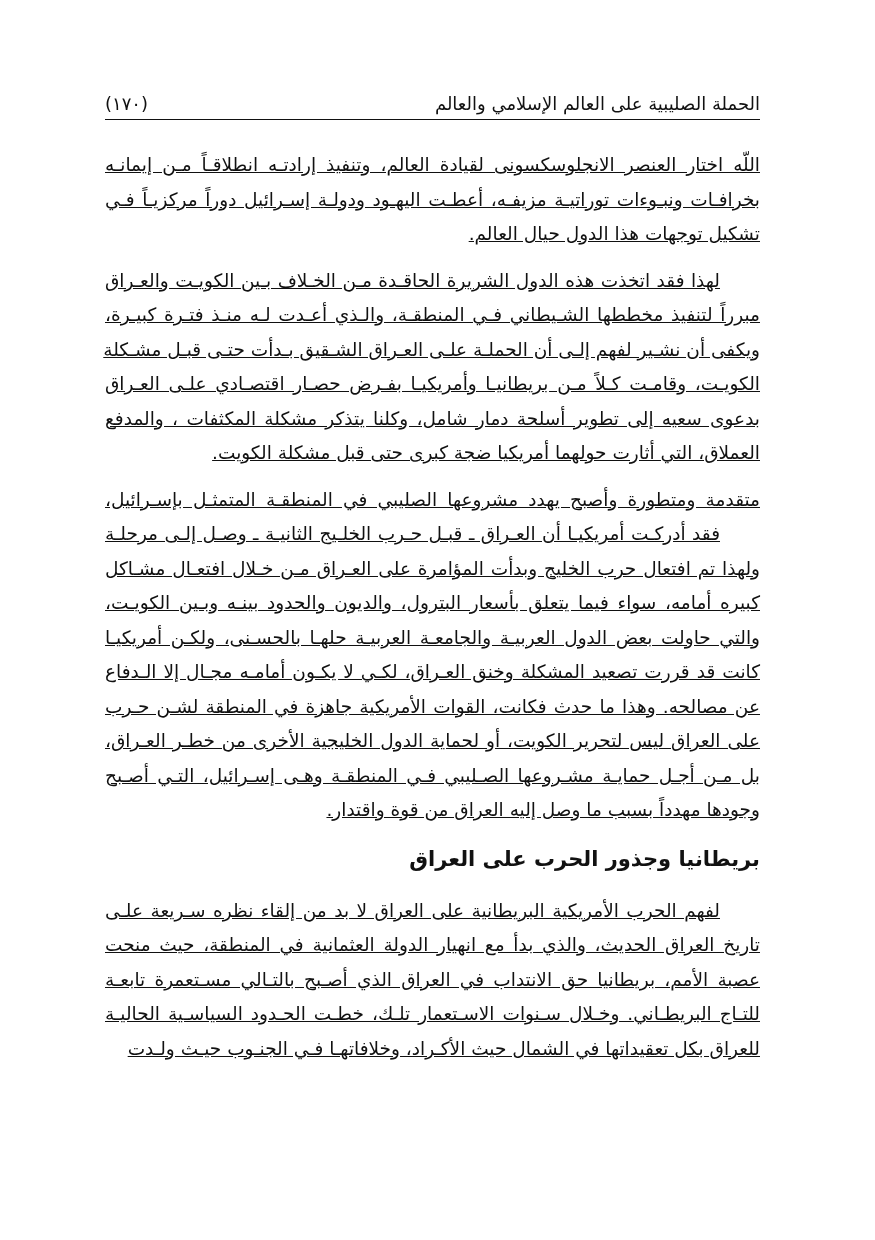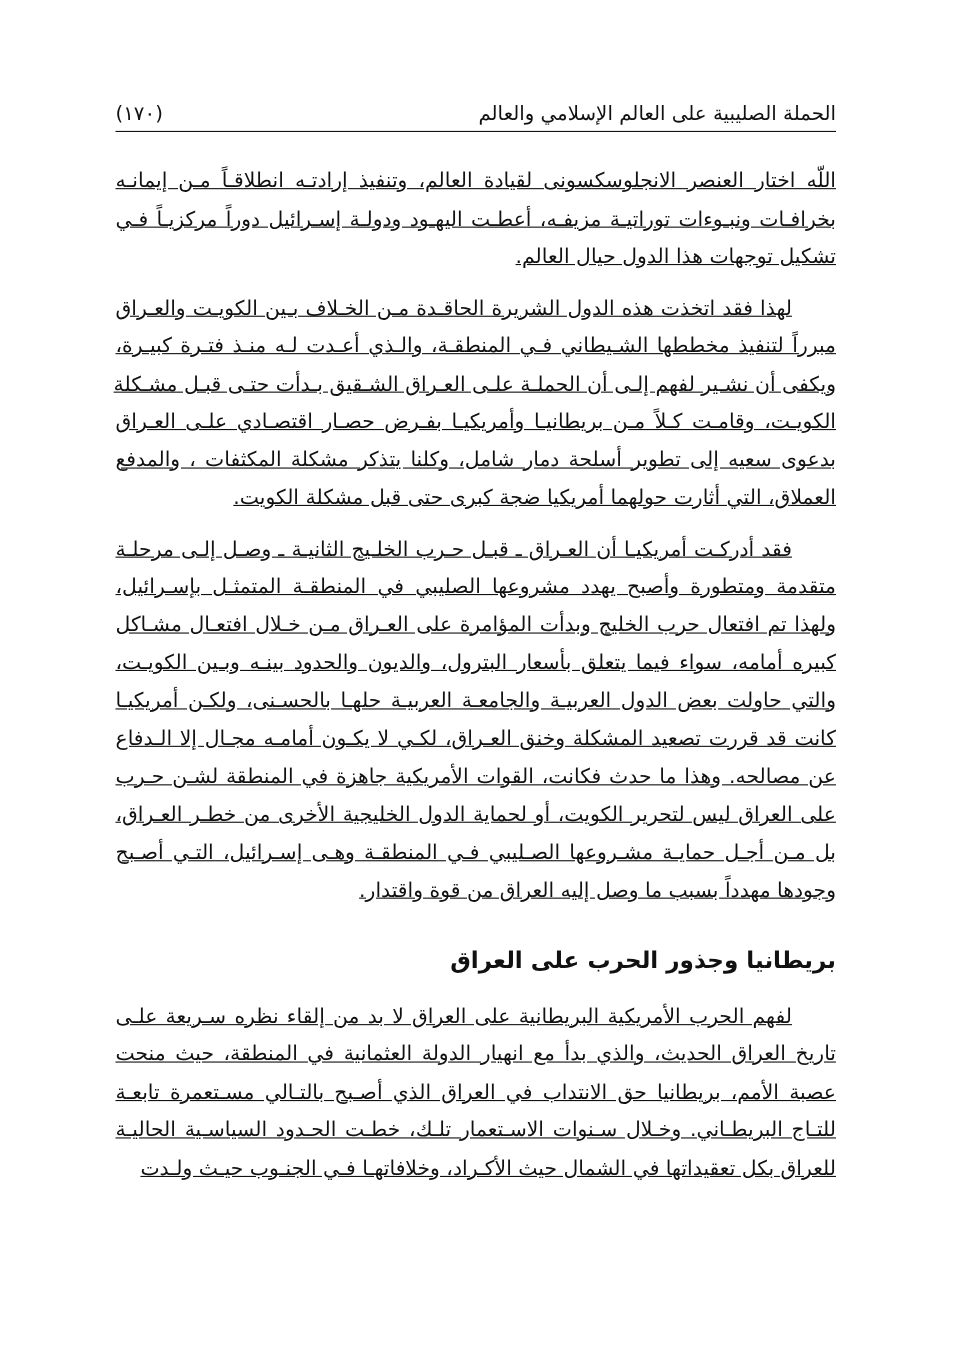"فقد أدركـت أمريكيـا أن العـراق" span.line { order: before "متقدمة ومتطورة وأصبح يهدد مشروعها" -> after "متقدمة ومتطورة وأصبح يهدد مشروعها" }
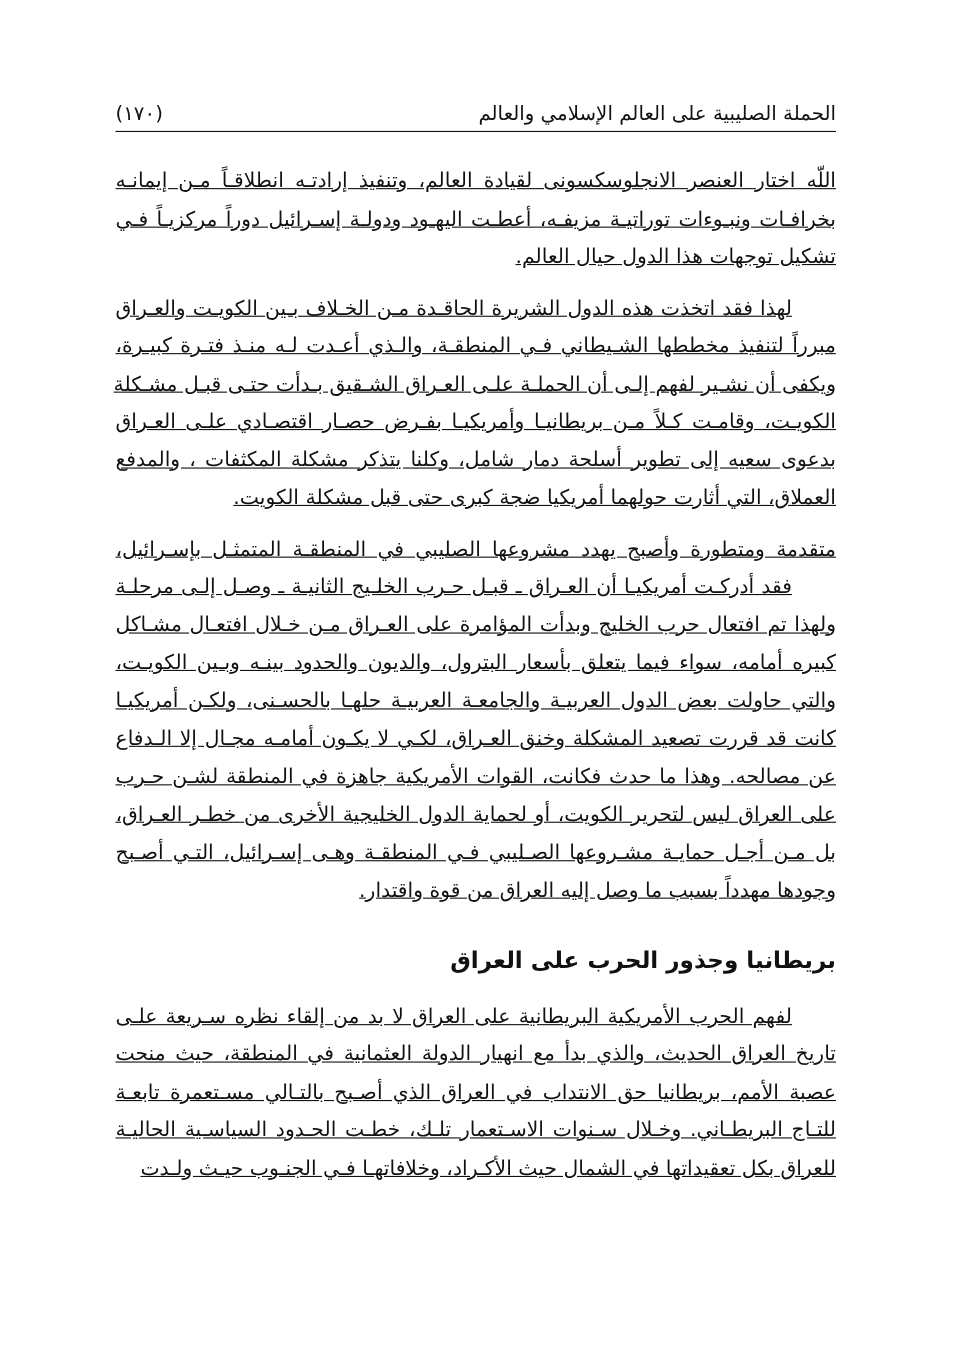"بريطانيا وجذور الحرب على العراق" .section-heading { margin: 28px 0 18px 0 -> 14px 0 18px 0 }
